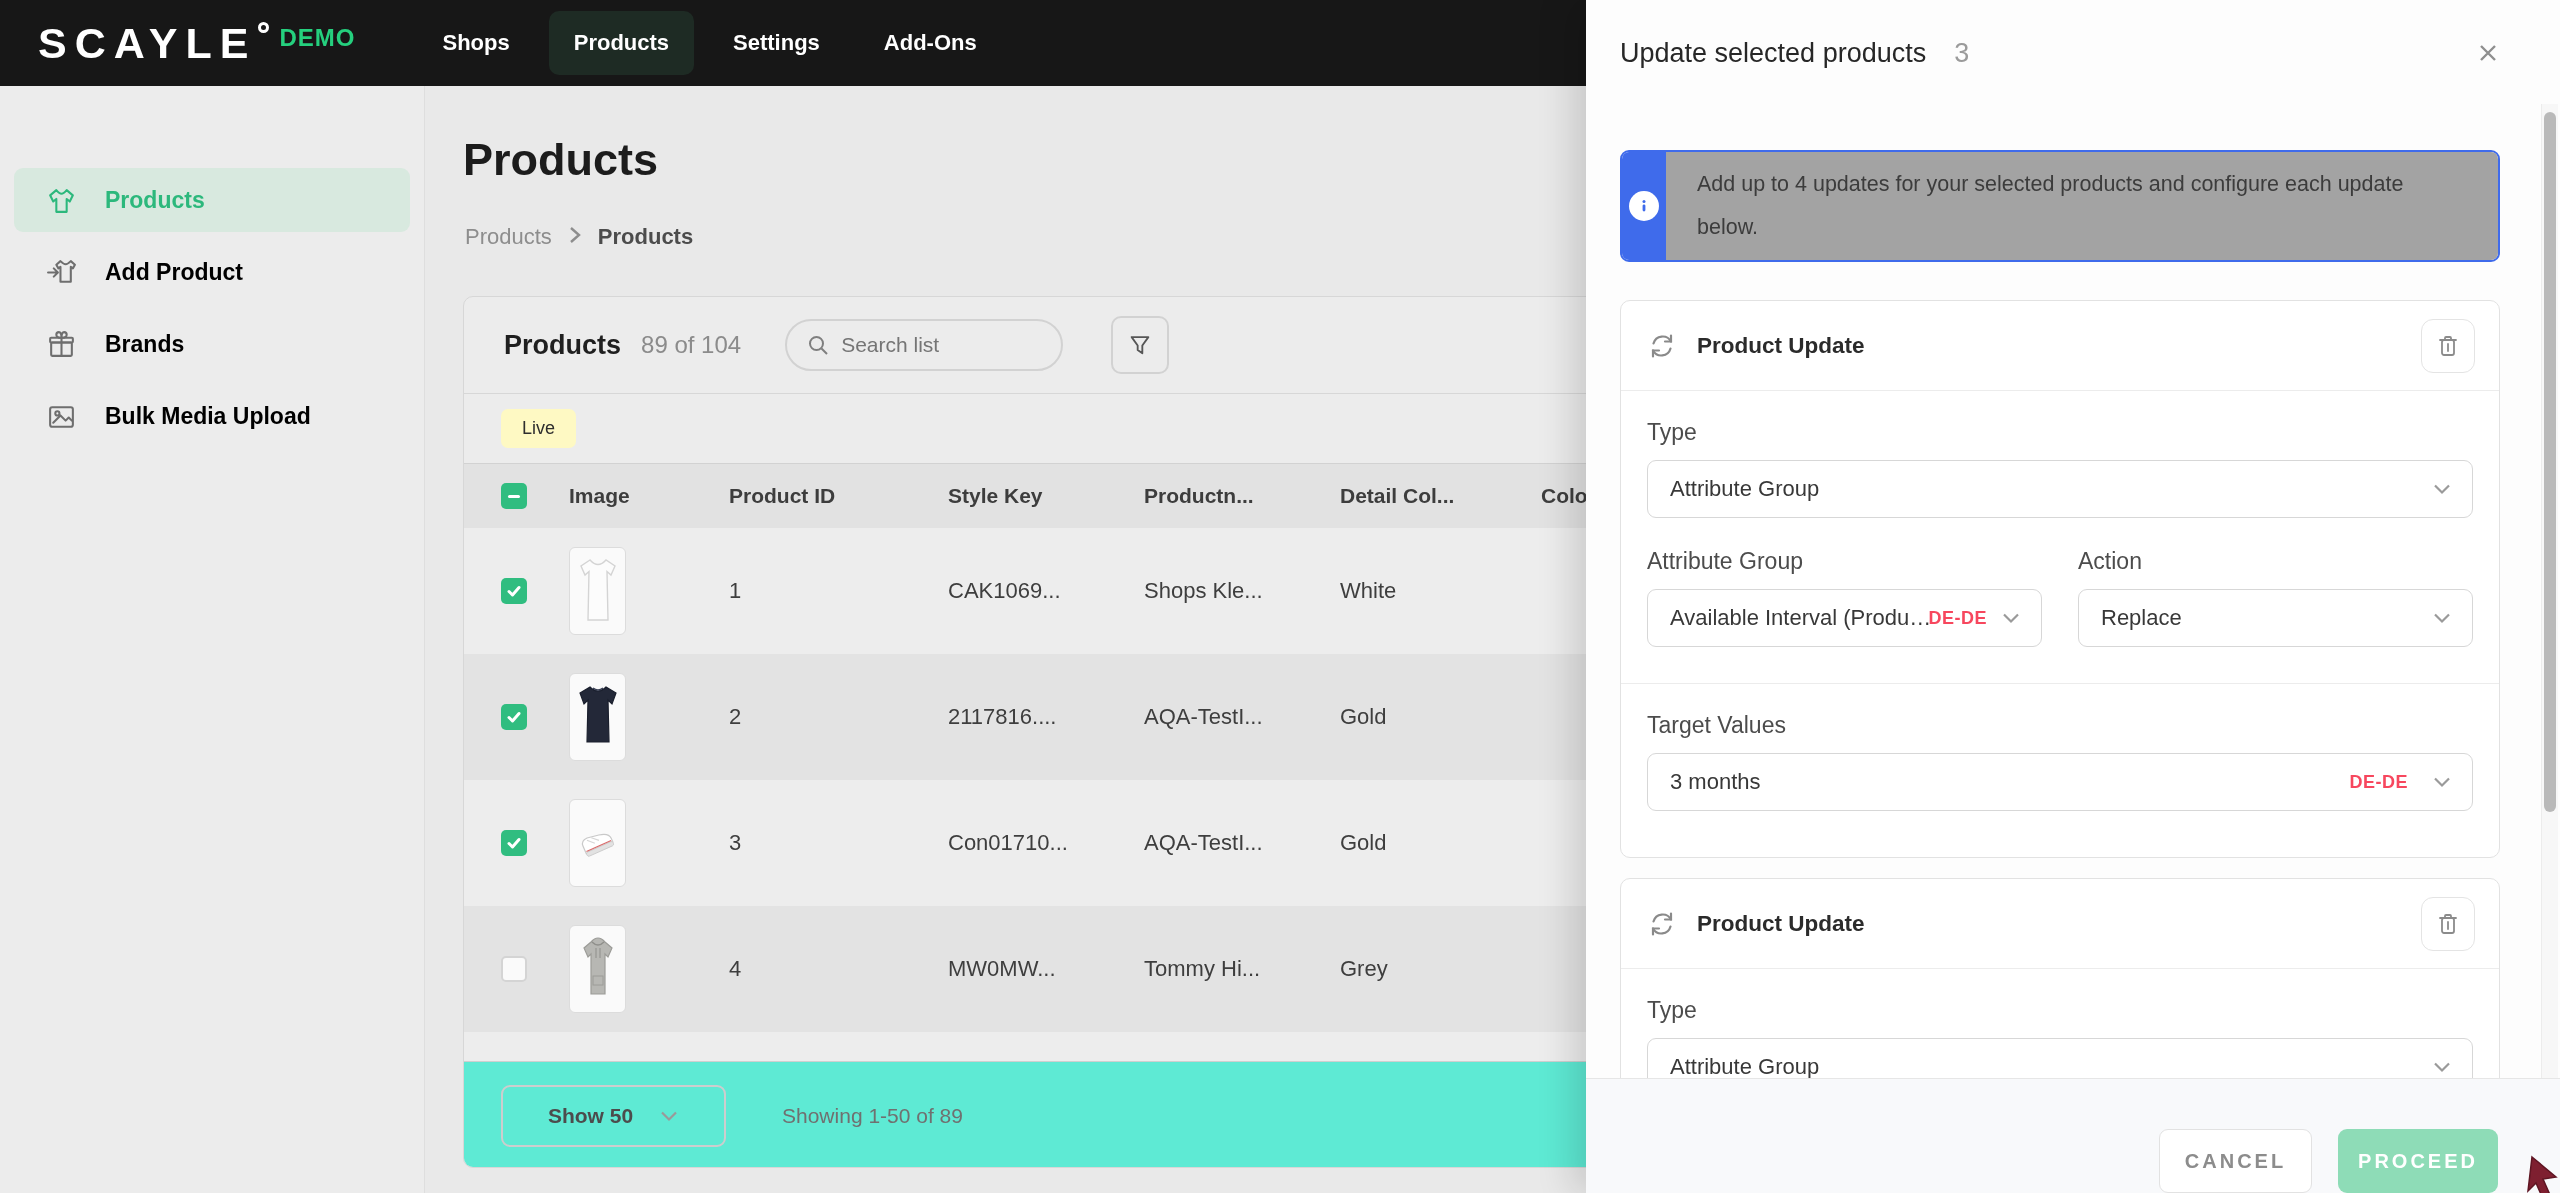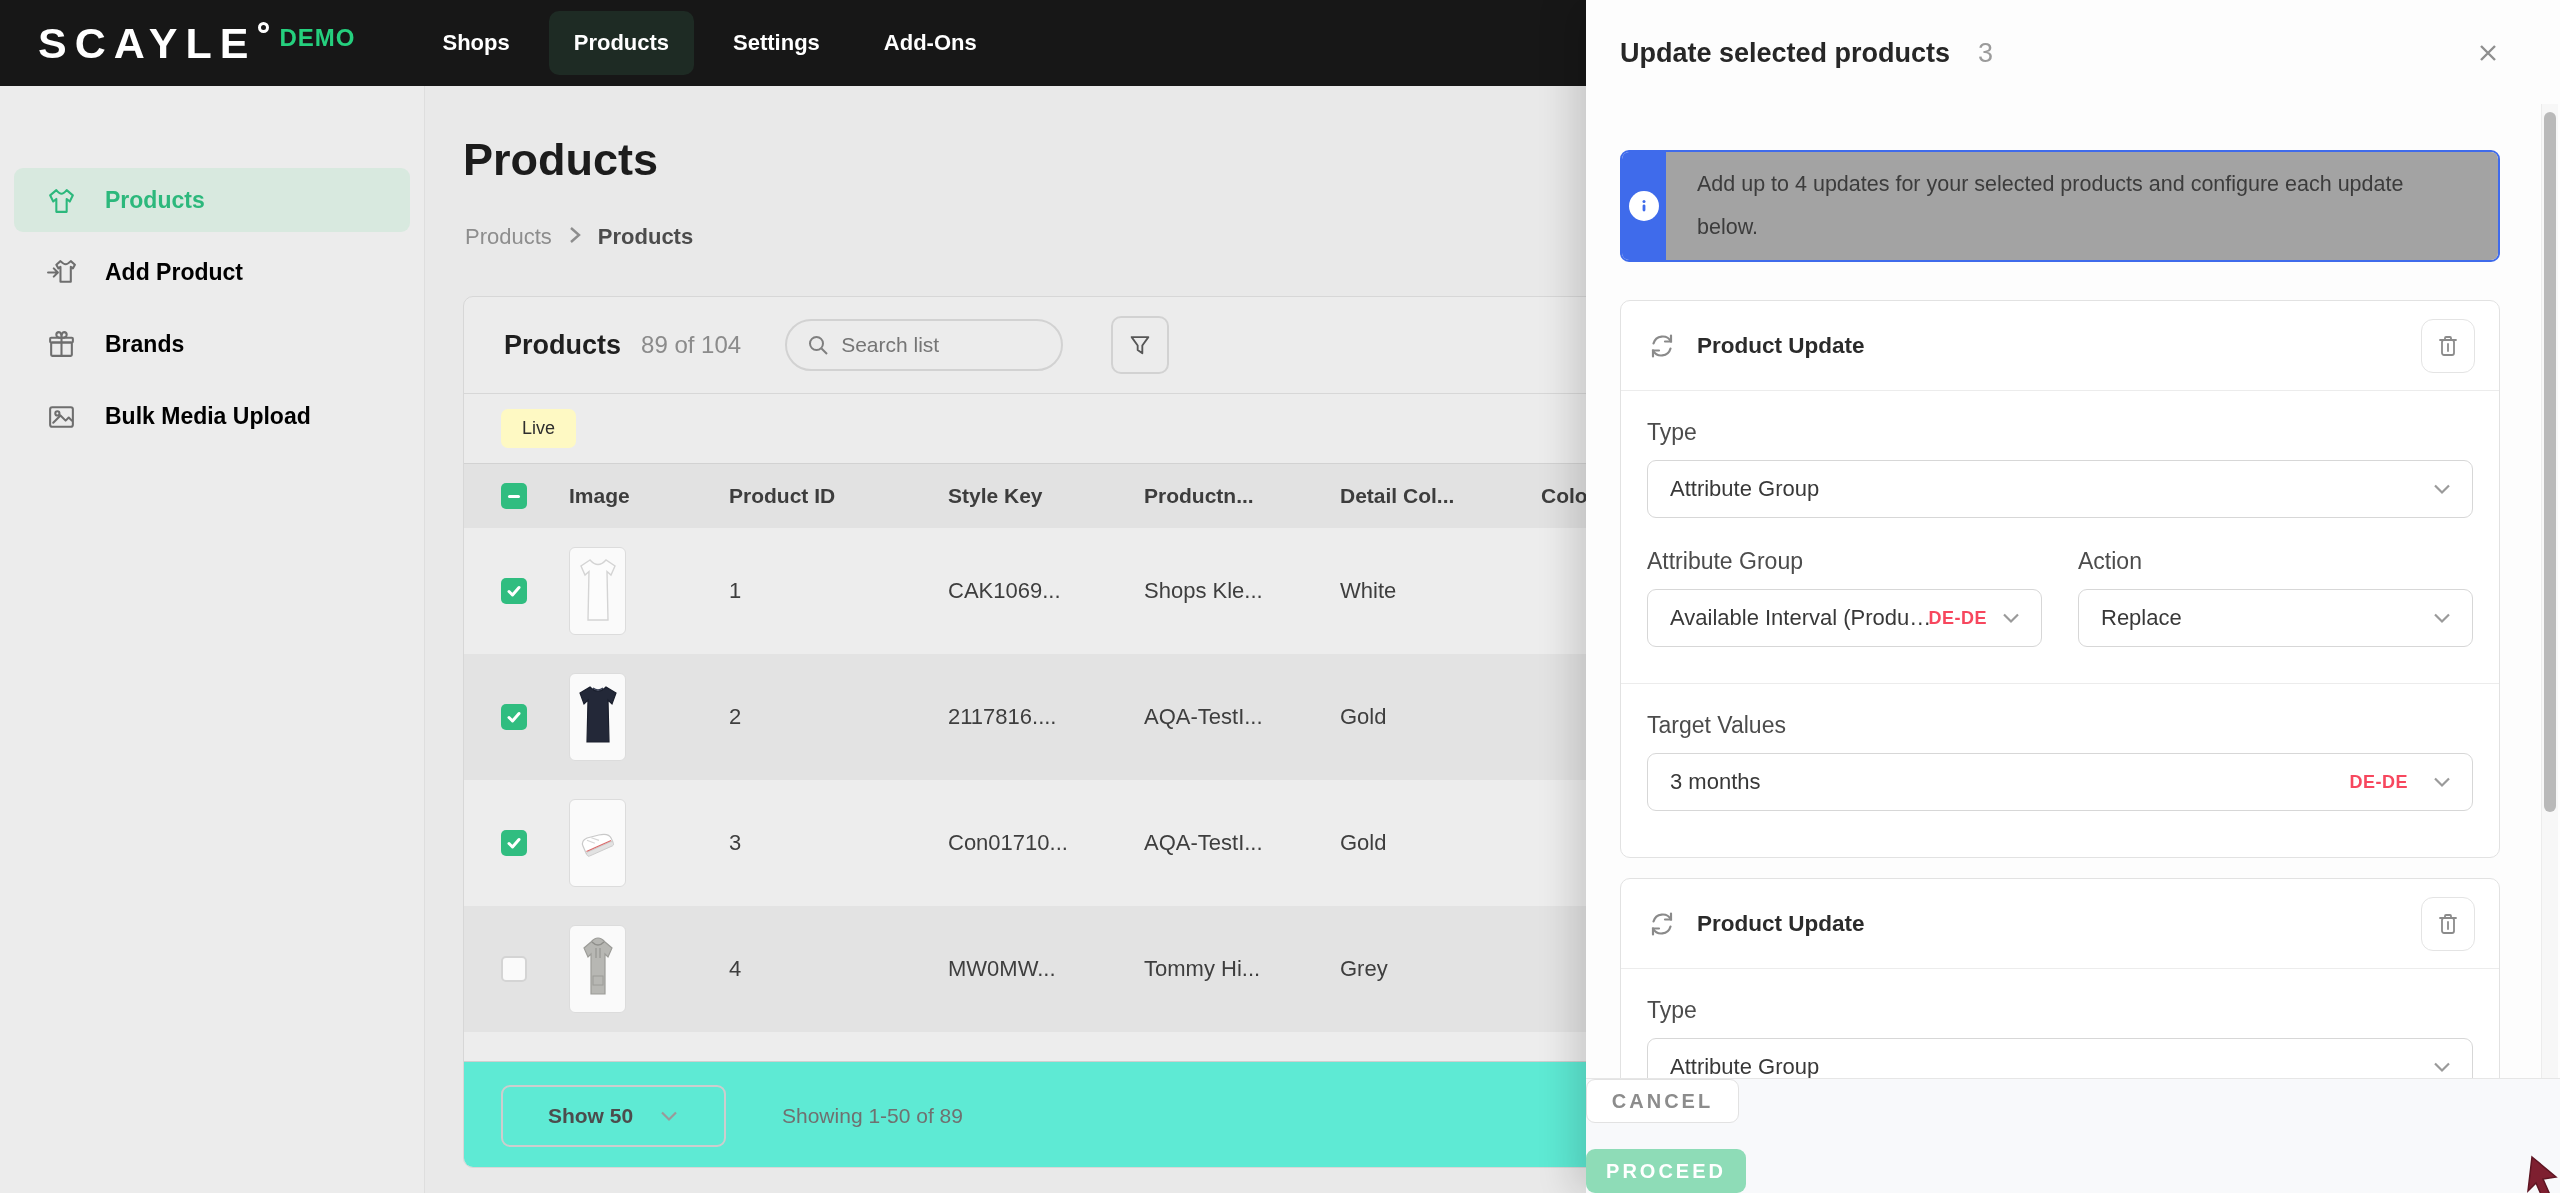"Update selected products" .drawer-title { font-weight: 700 -> 400 }
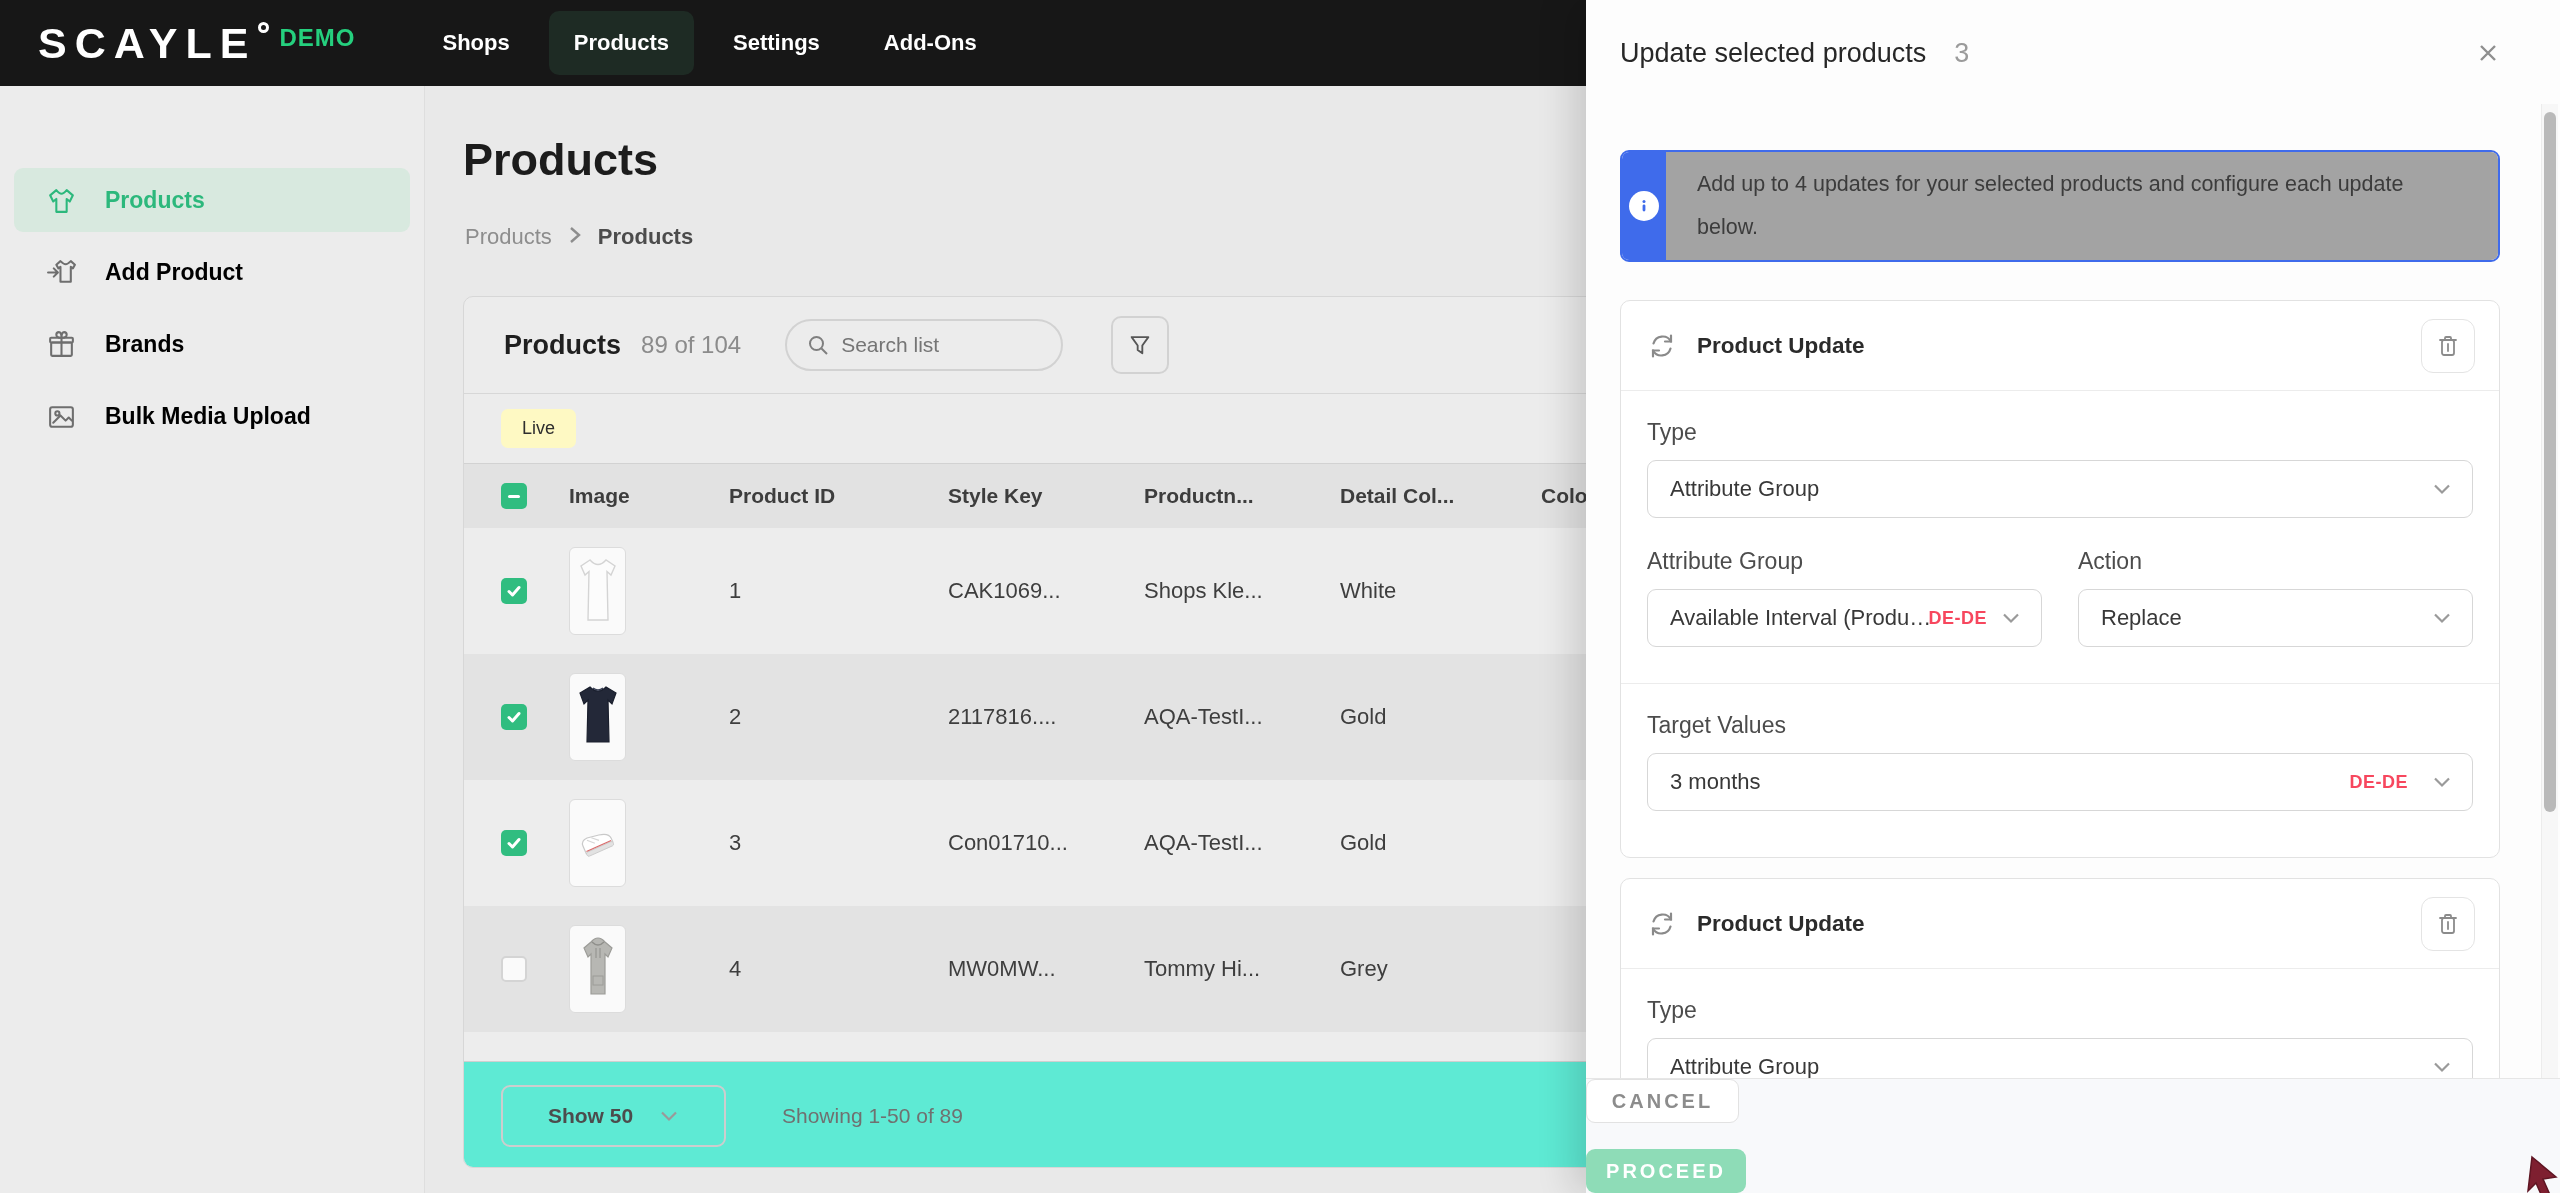"CANCEL" .drawer-foot { align-items: flex-start -> flex-end; flex-direction: column -> none }
